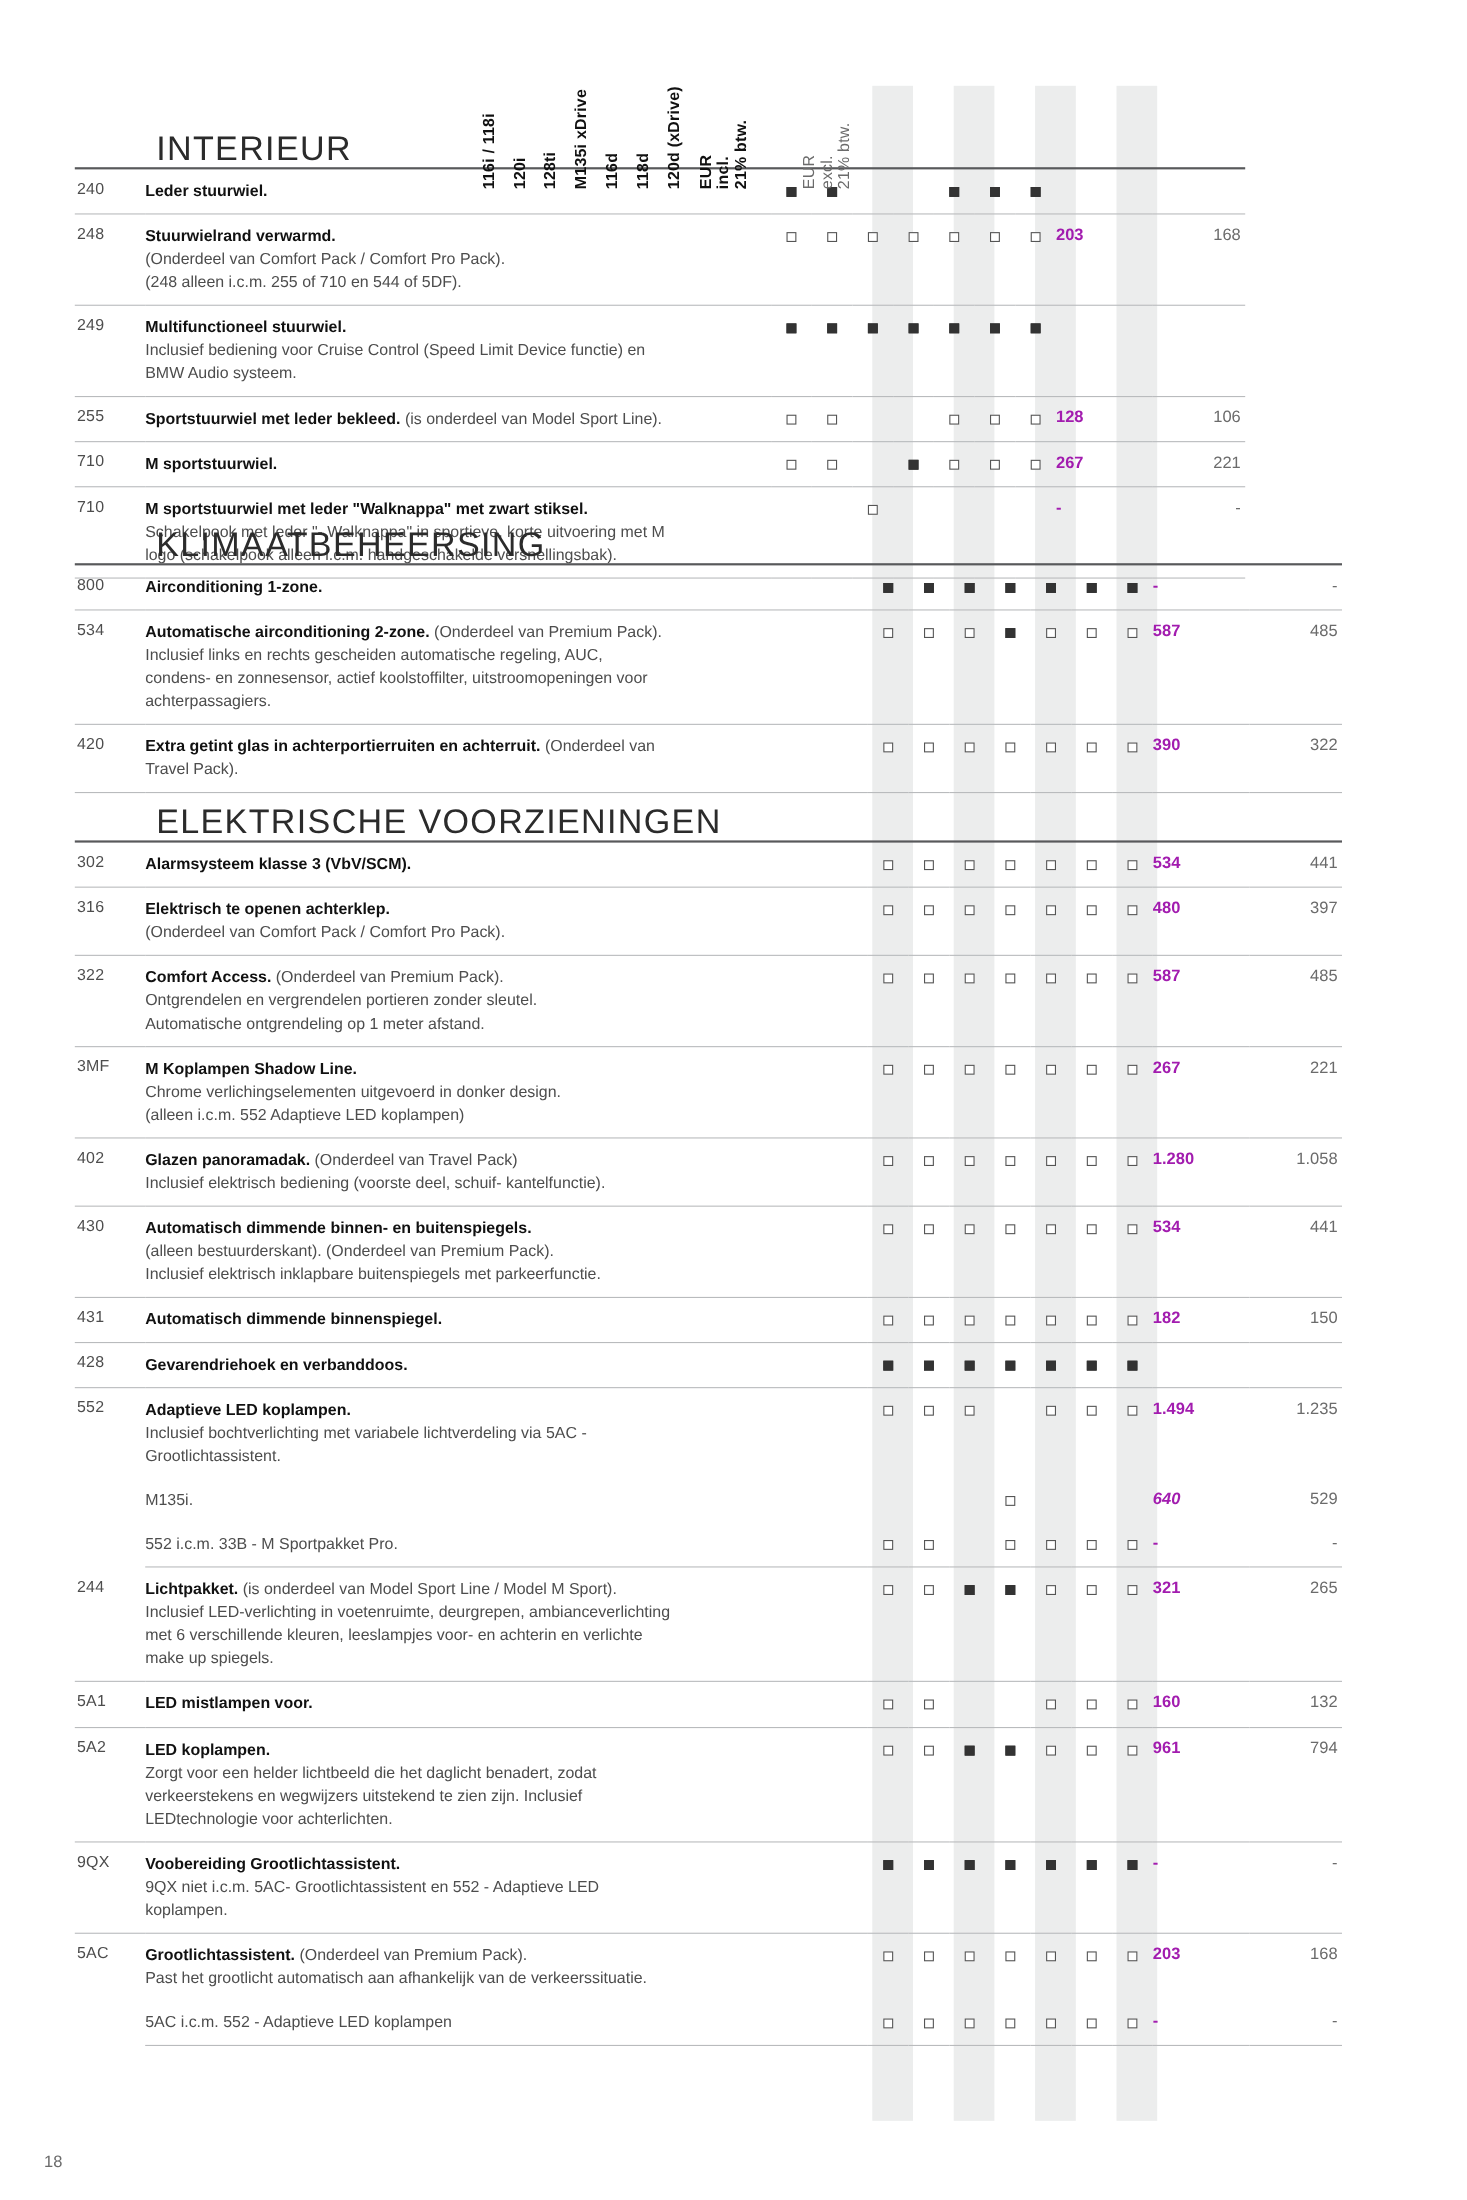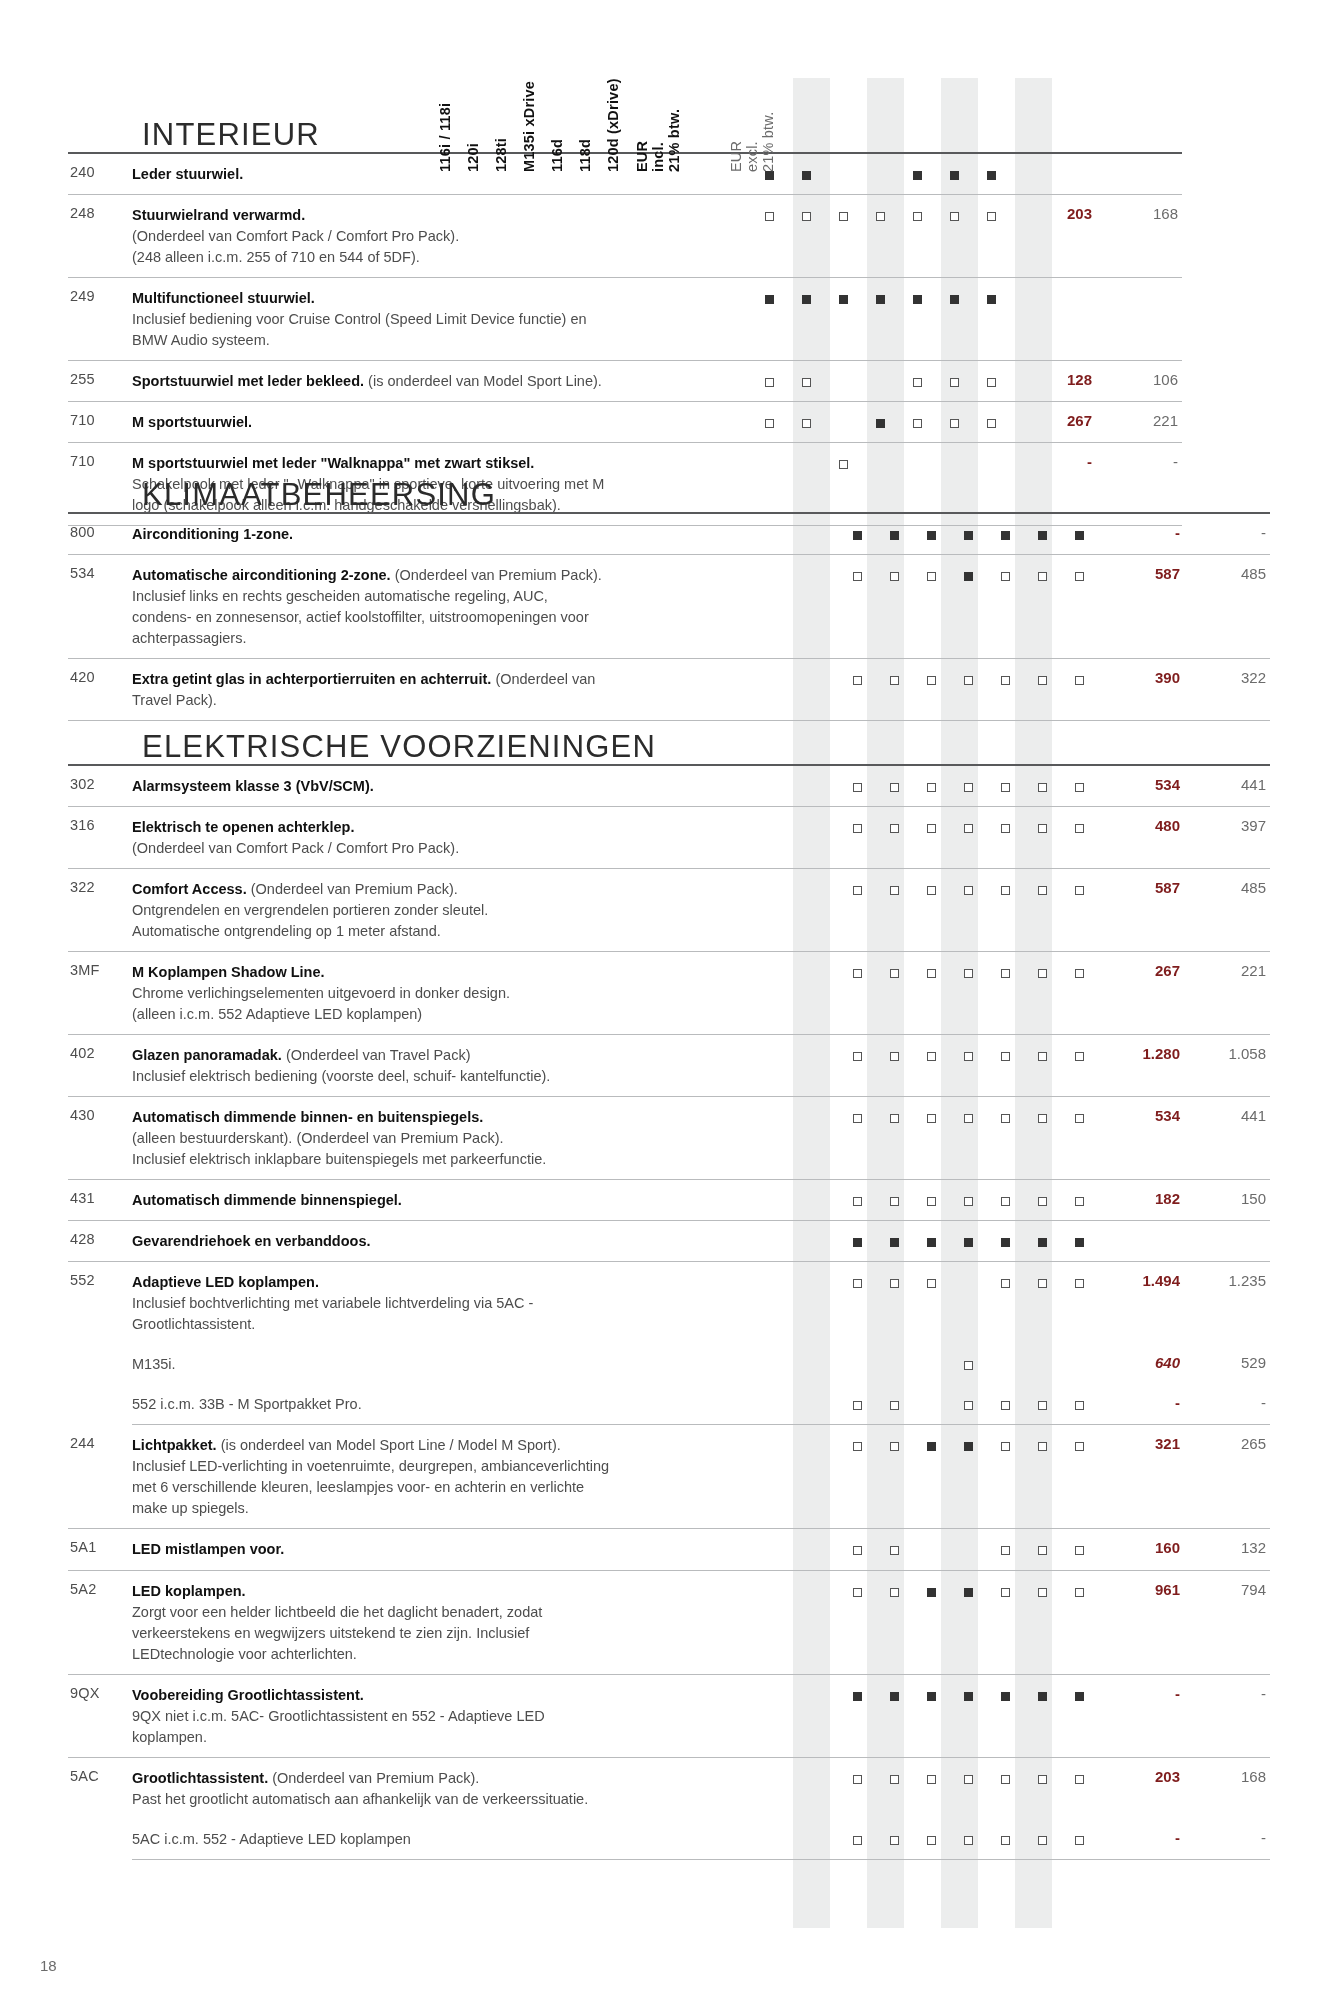"240" .table-wrap { margin-right: 64px -> 114px }
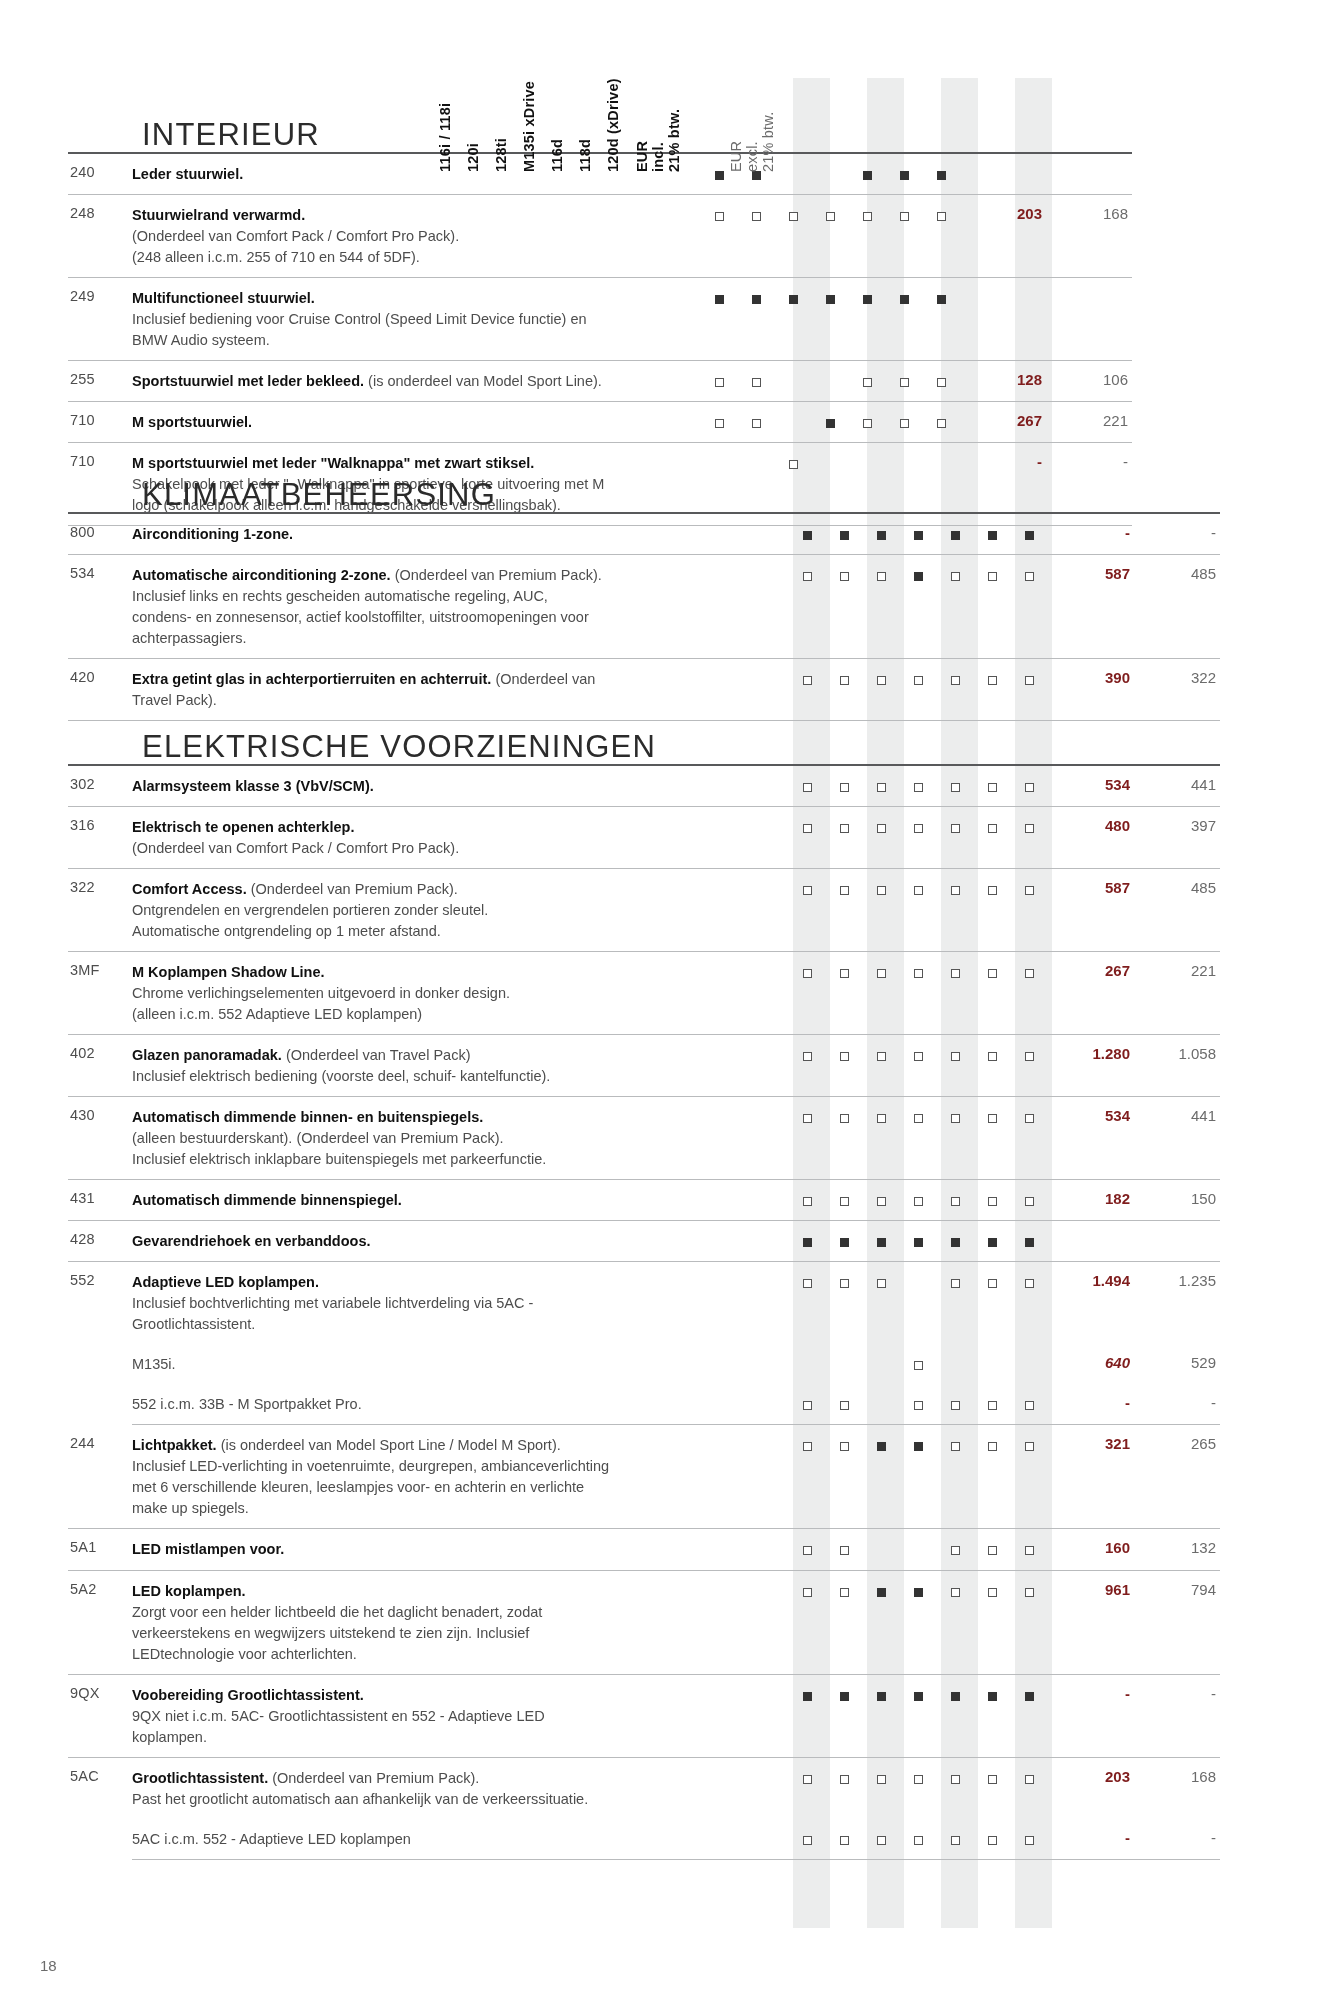"203" .c-price { color: #7f1d1d -> #a21caf; text-align: right -> none }
